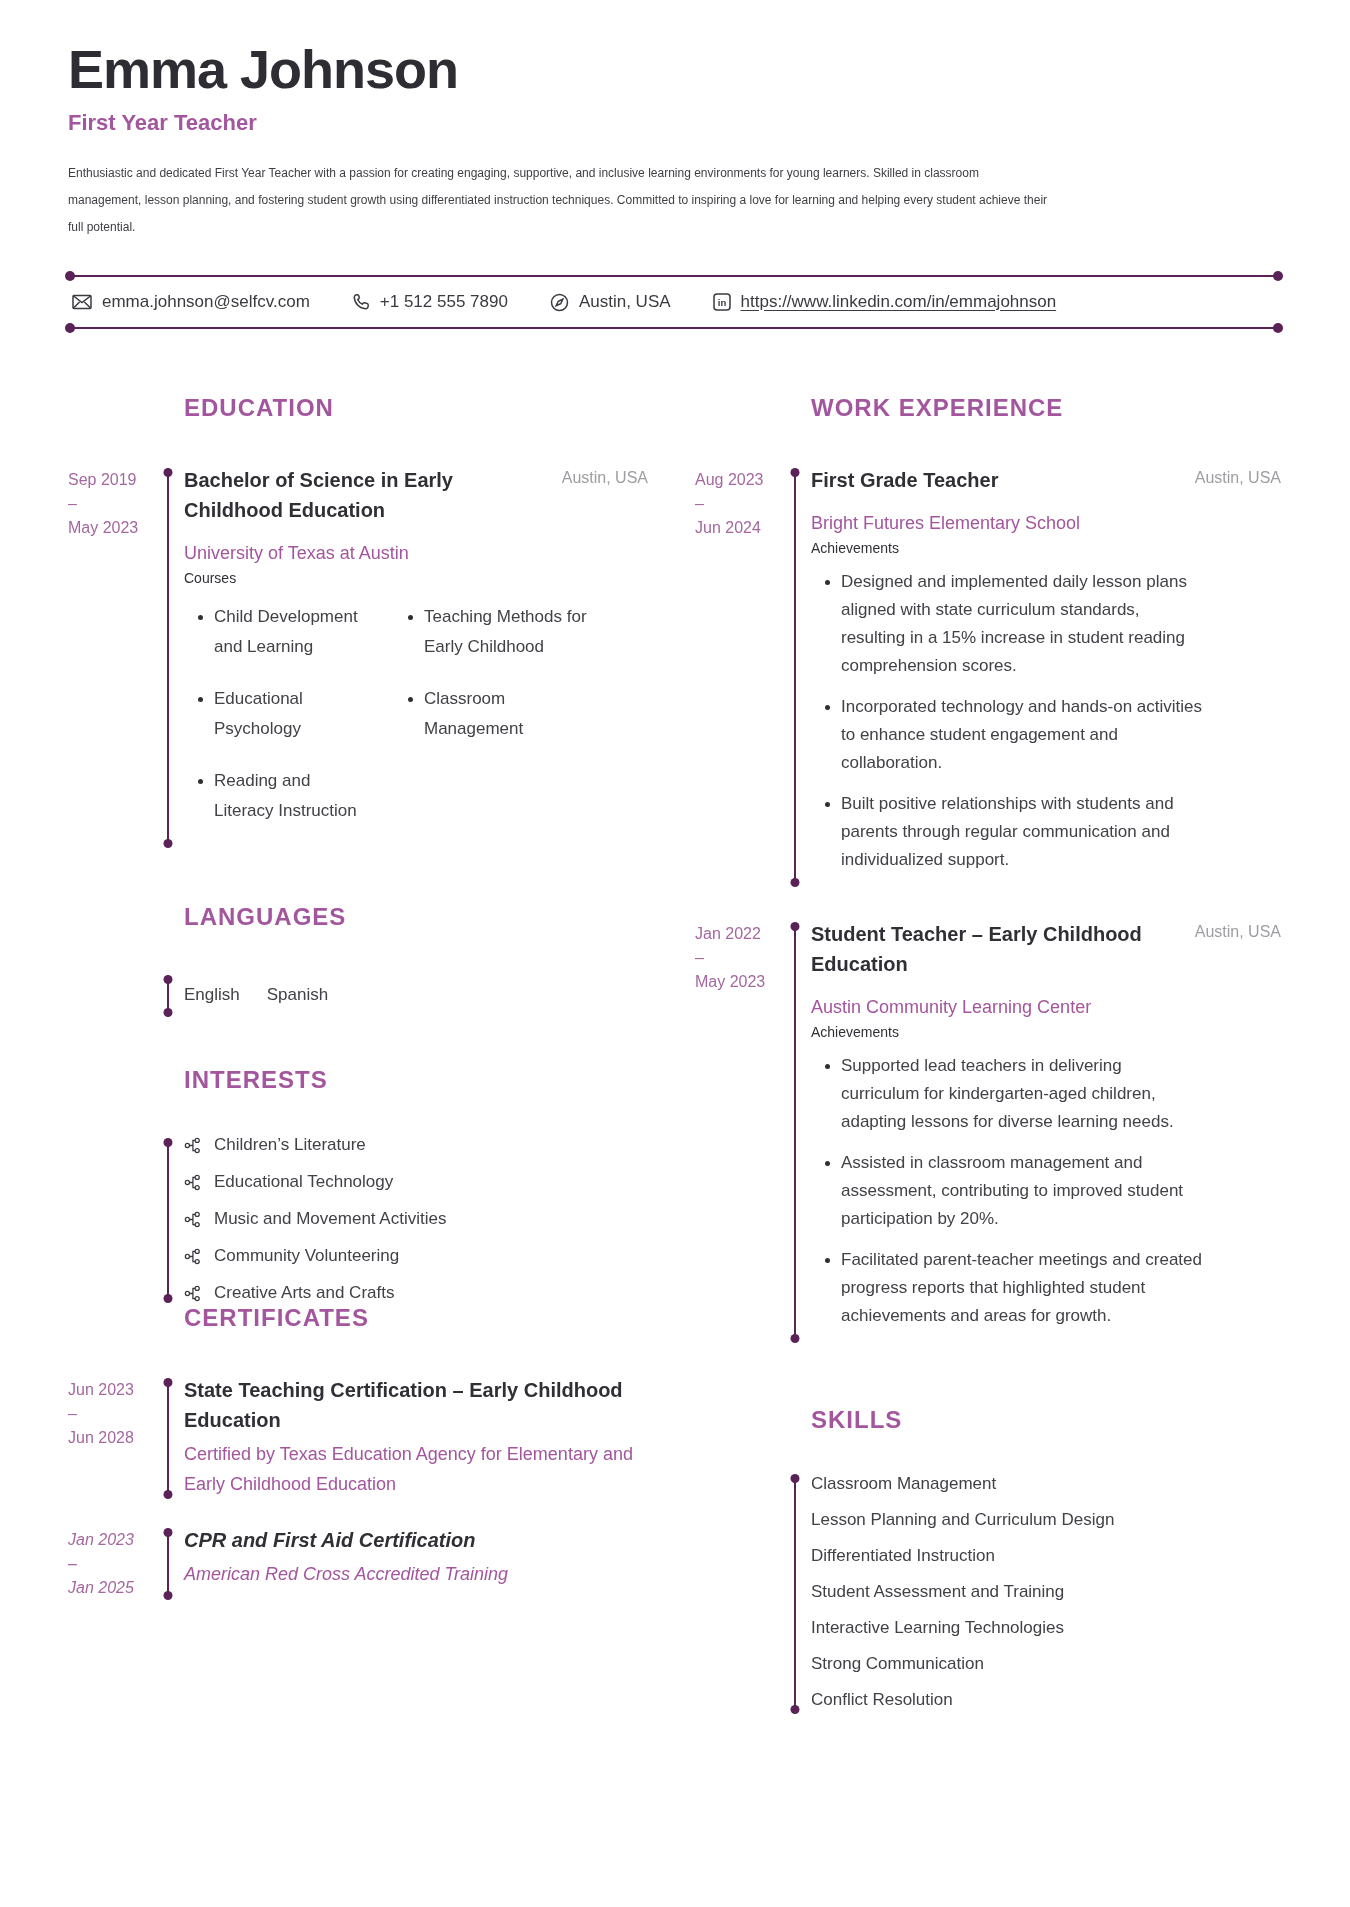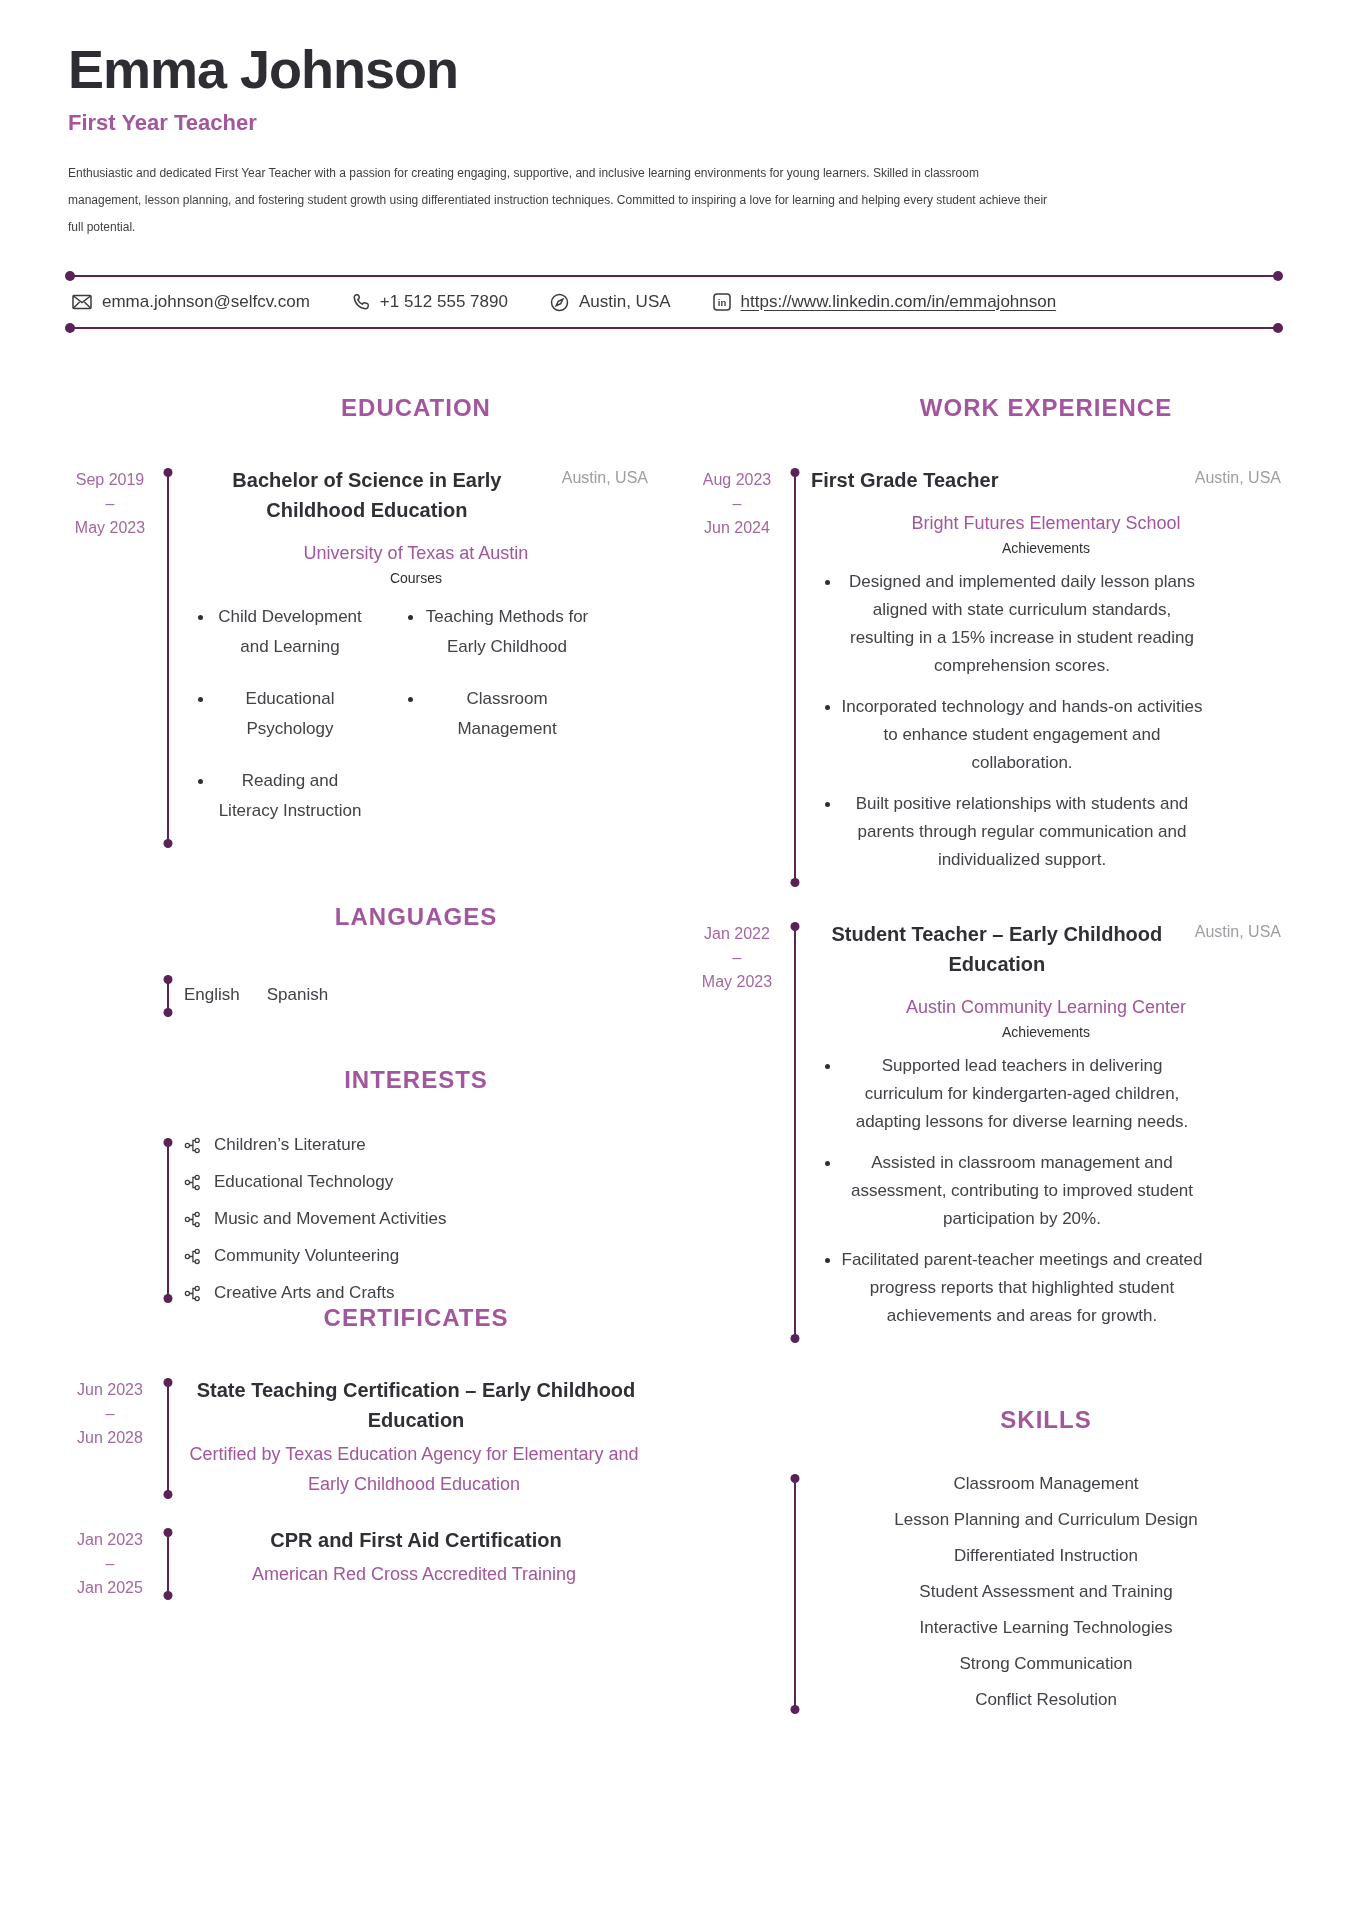"EDUCATION" .main { text-align: center -> none }
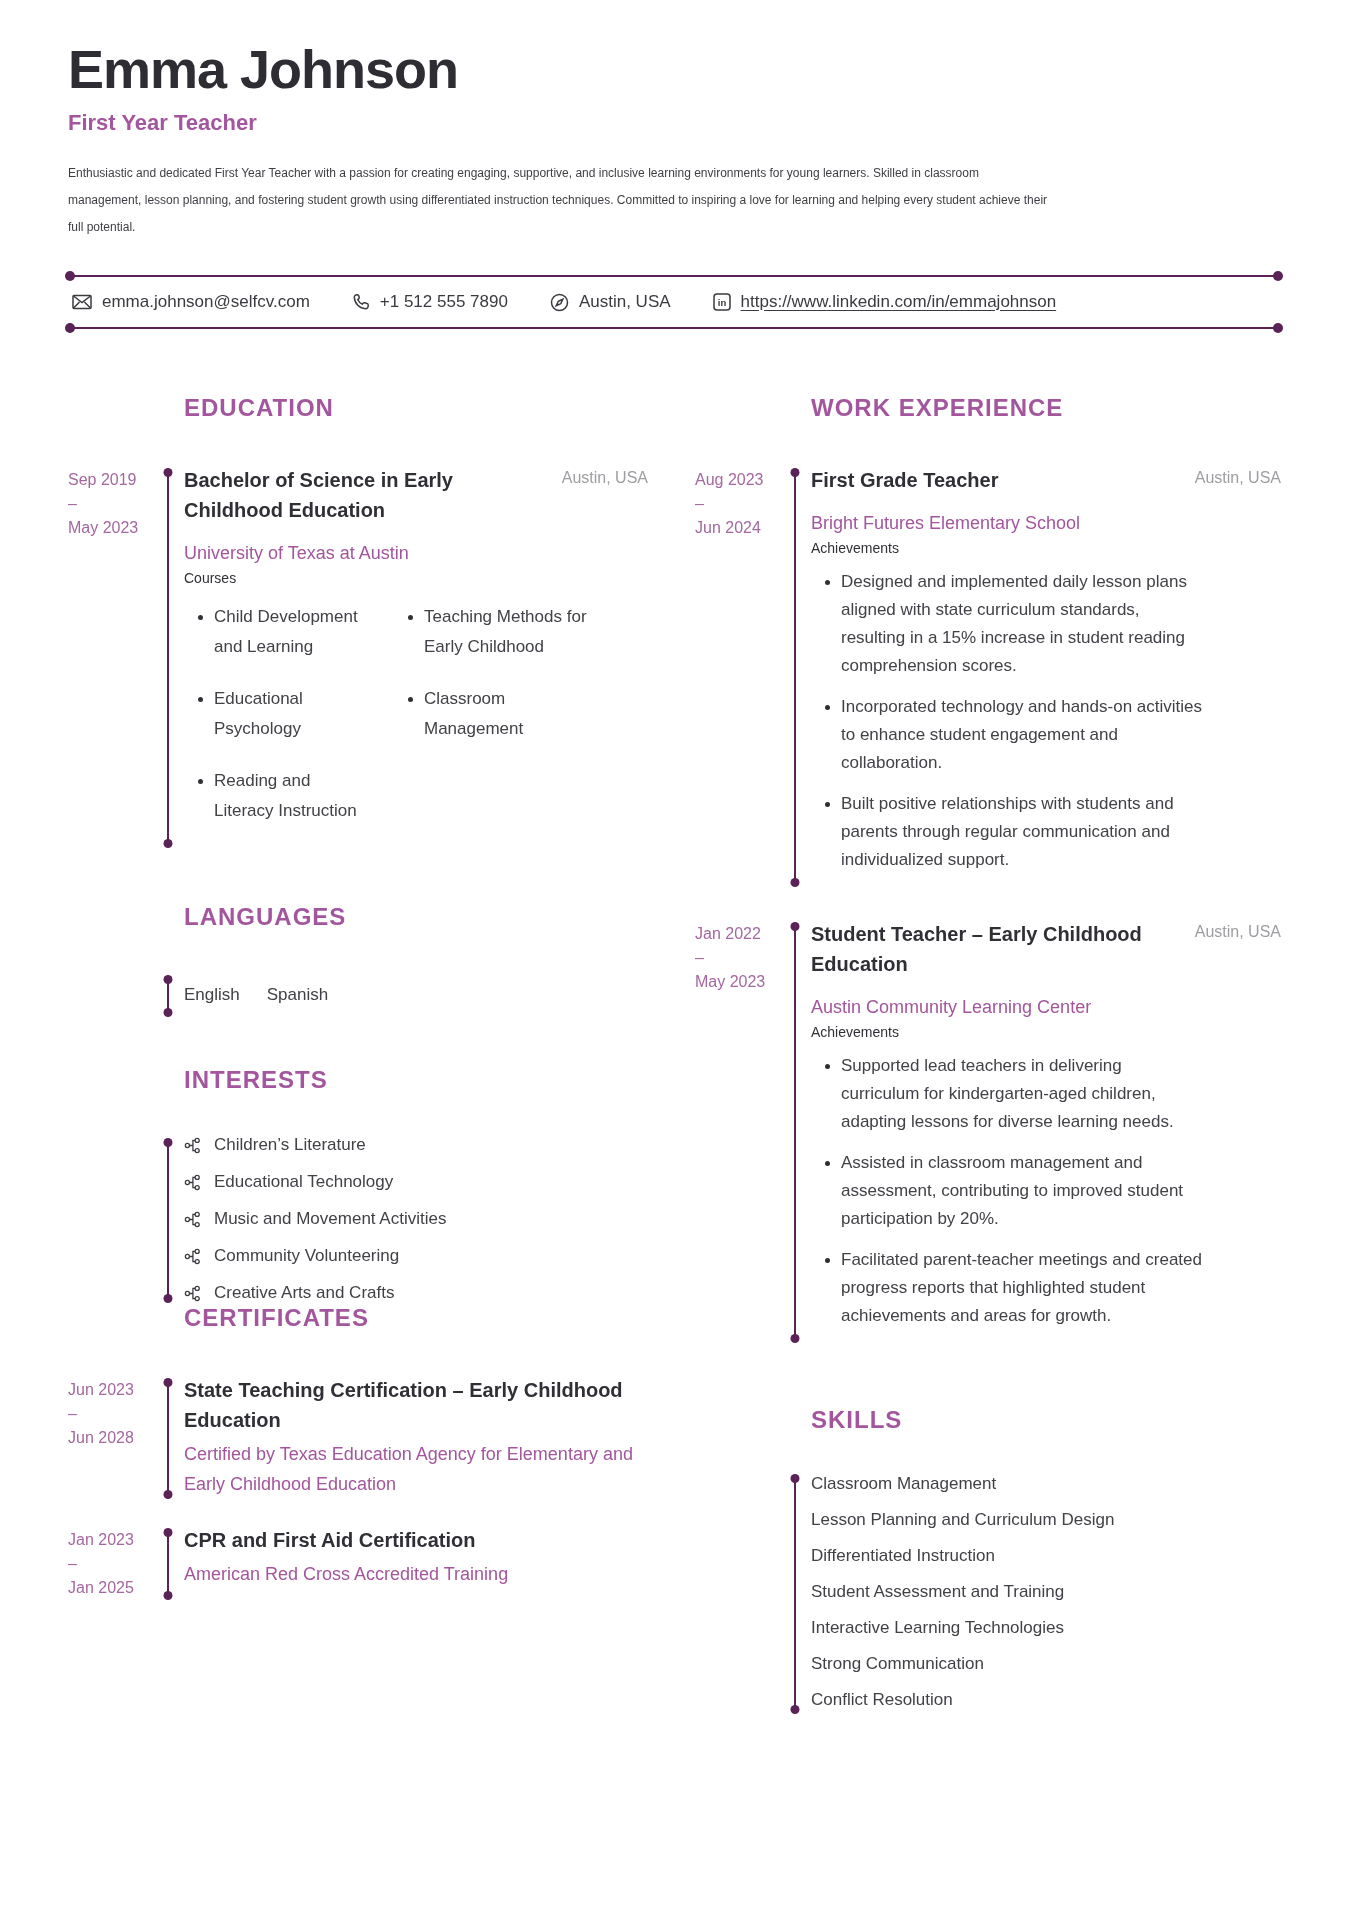"Jan 2023" .mt-26 { font-style: none -> italic }
